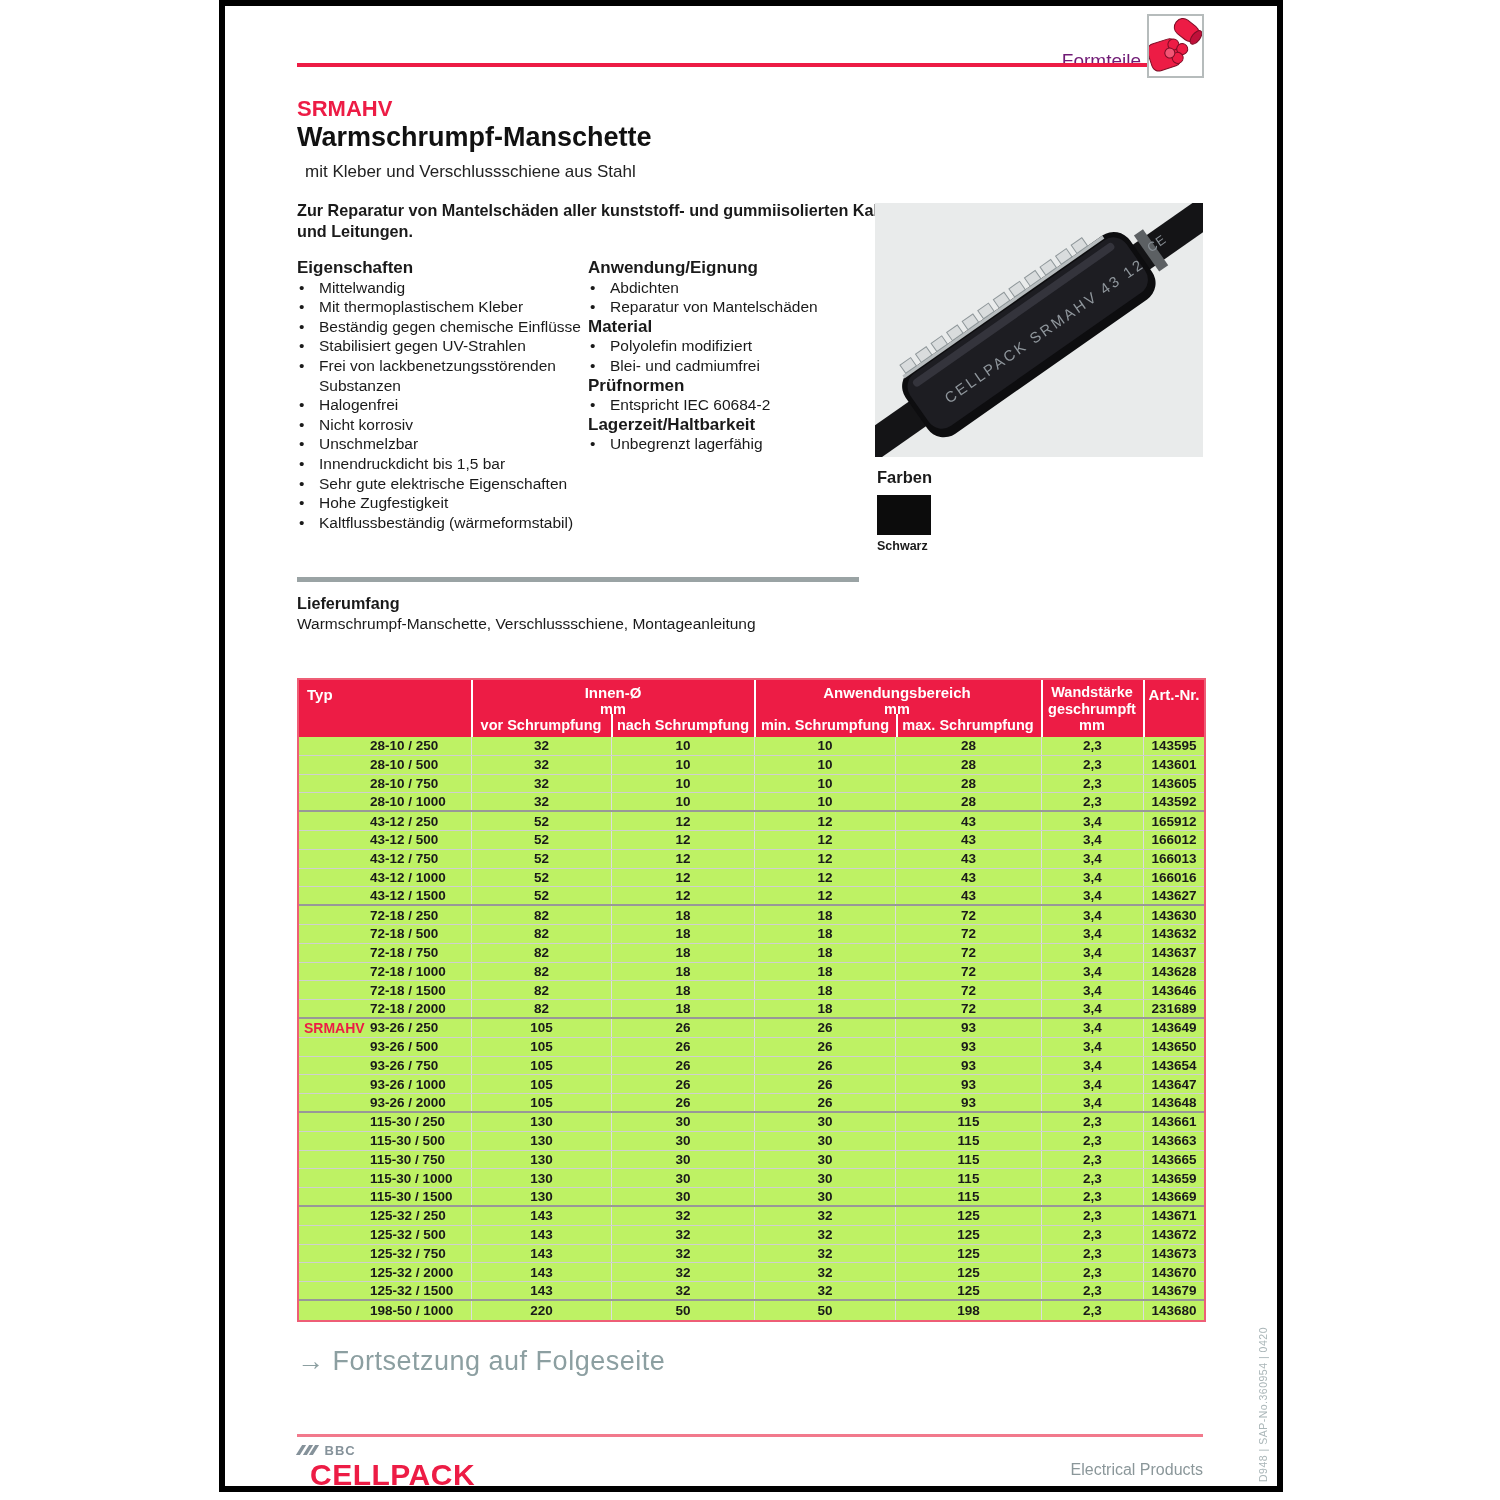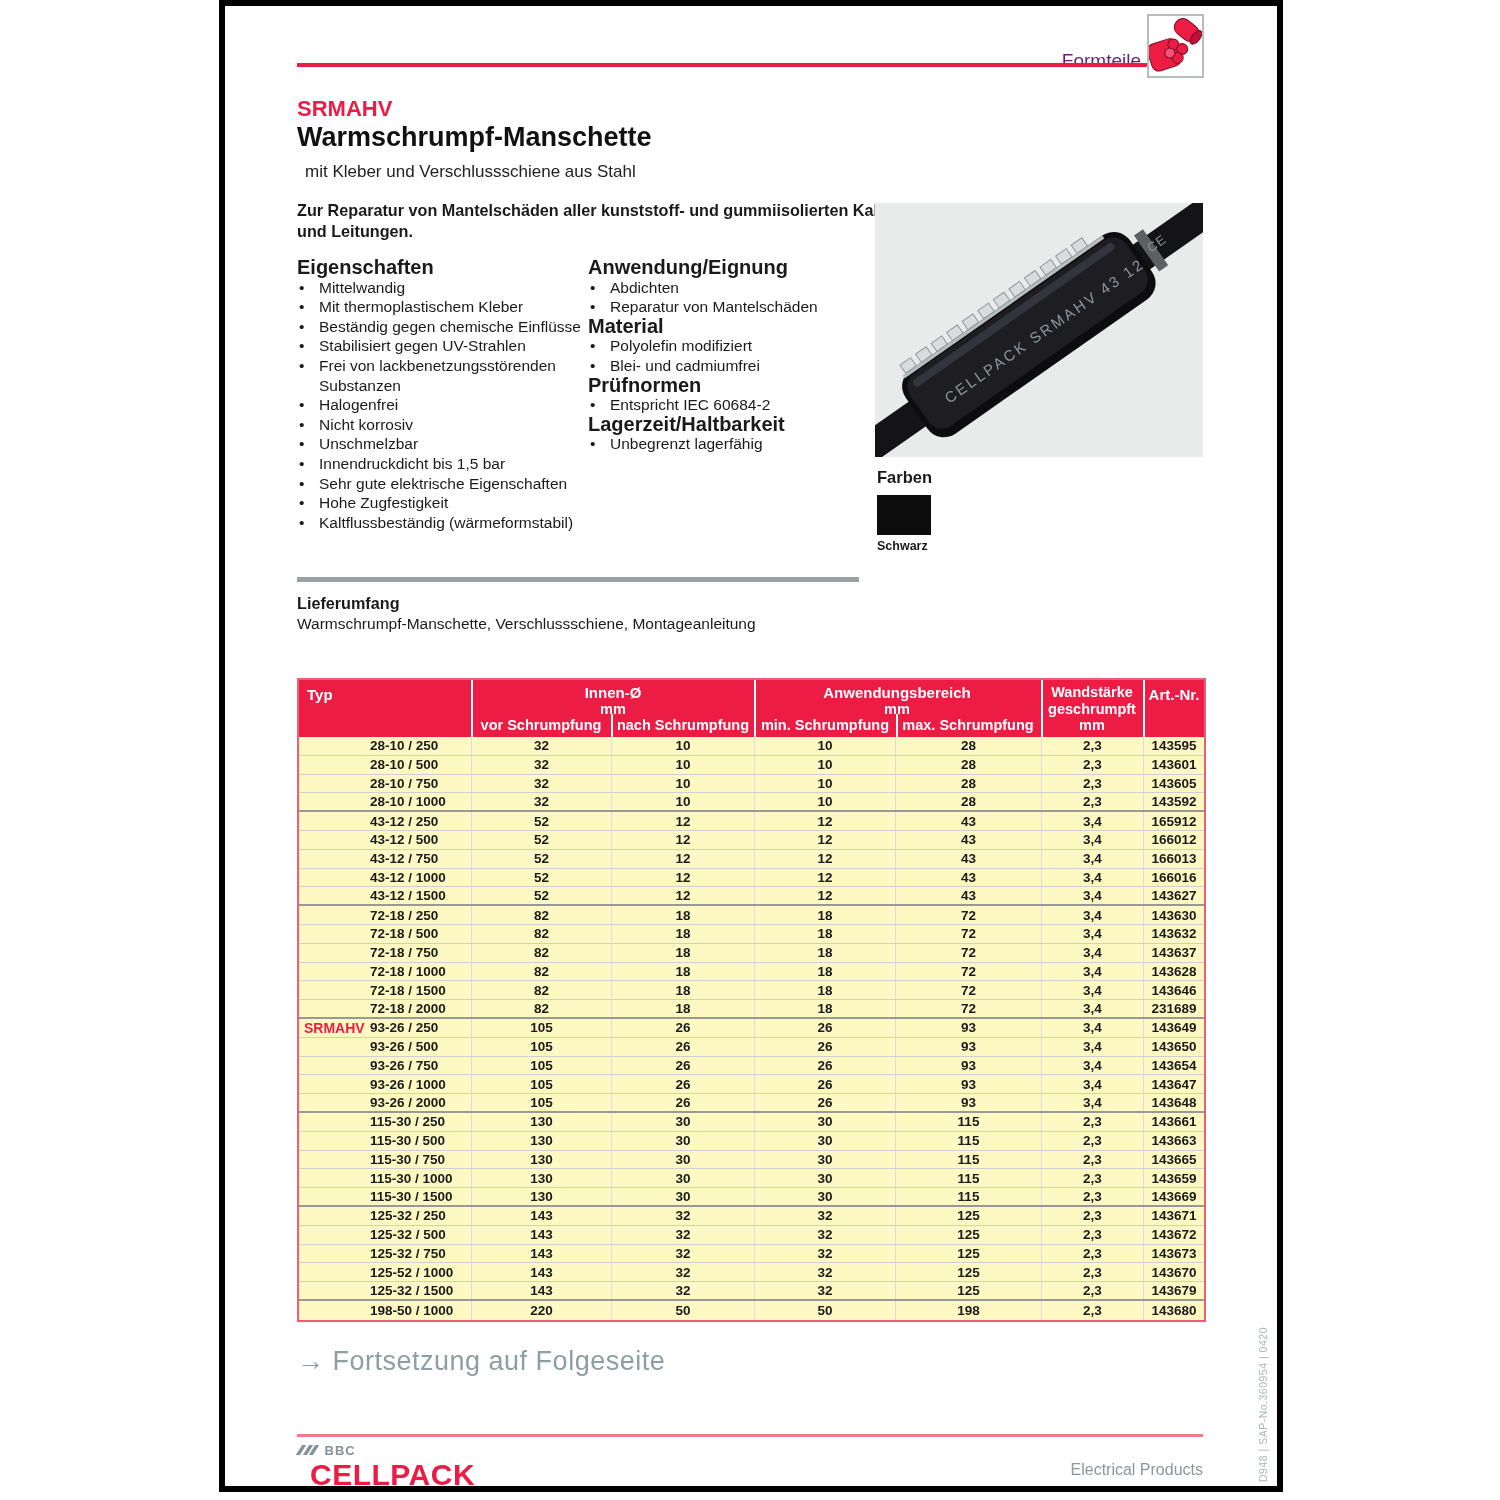"Eigenschaften" .list-heading { font-size: 20px -> 17px }
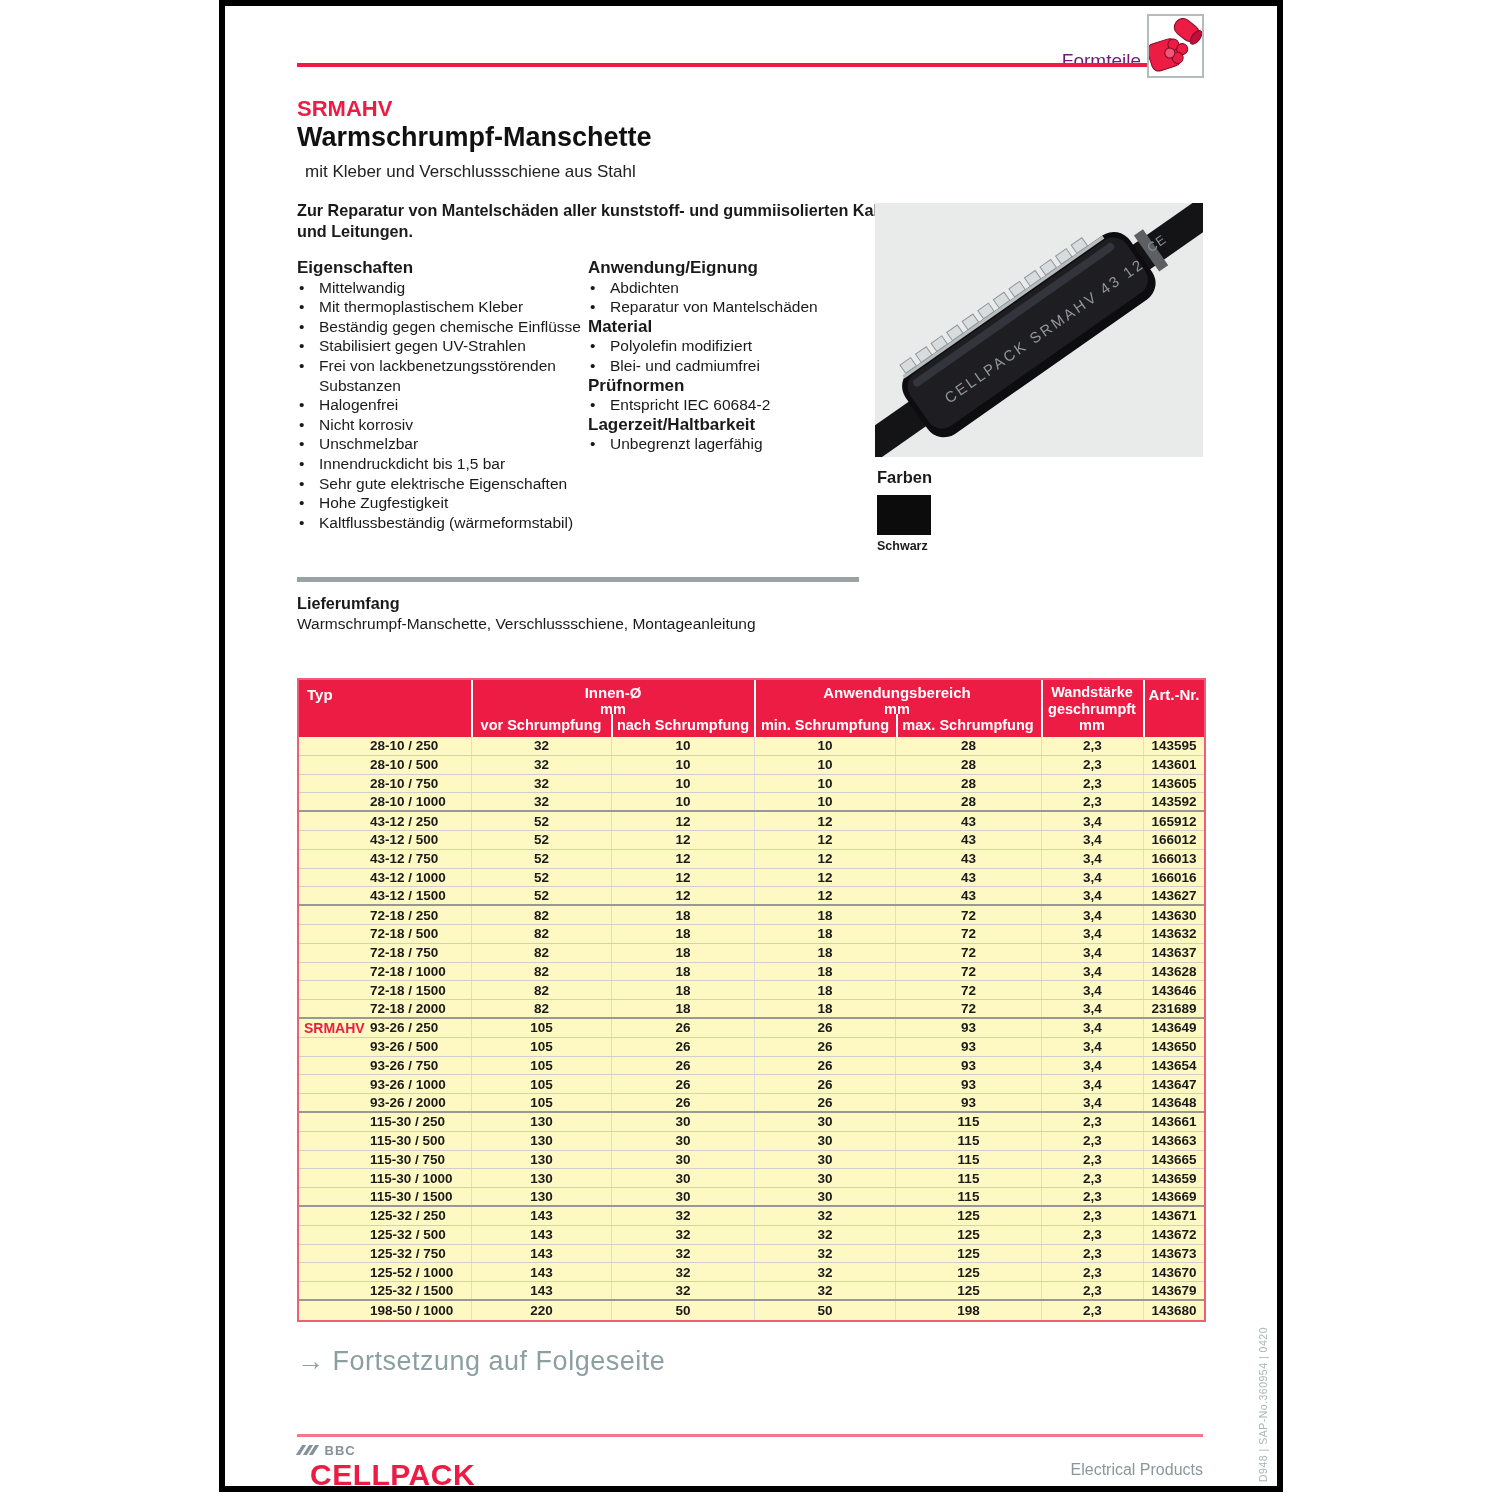"Typ" .table-wrap { background: #fef9c3 -> #bef264 }
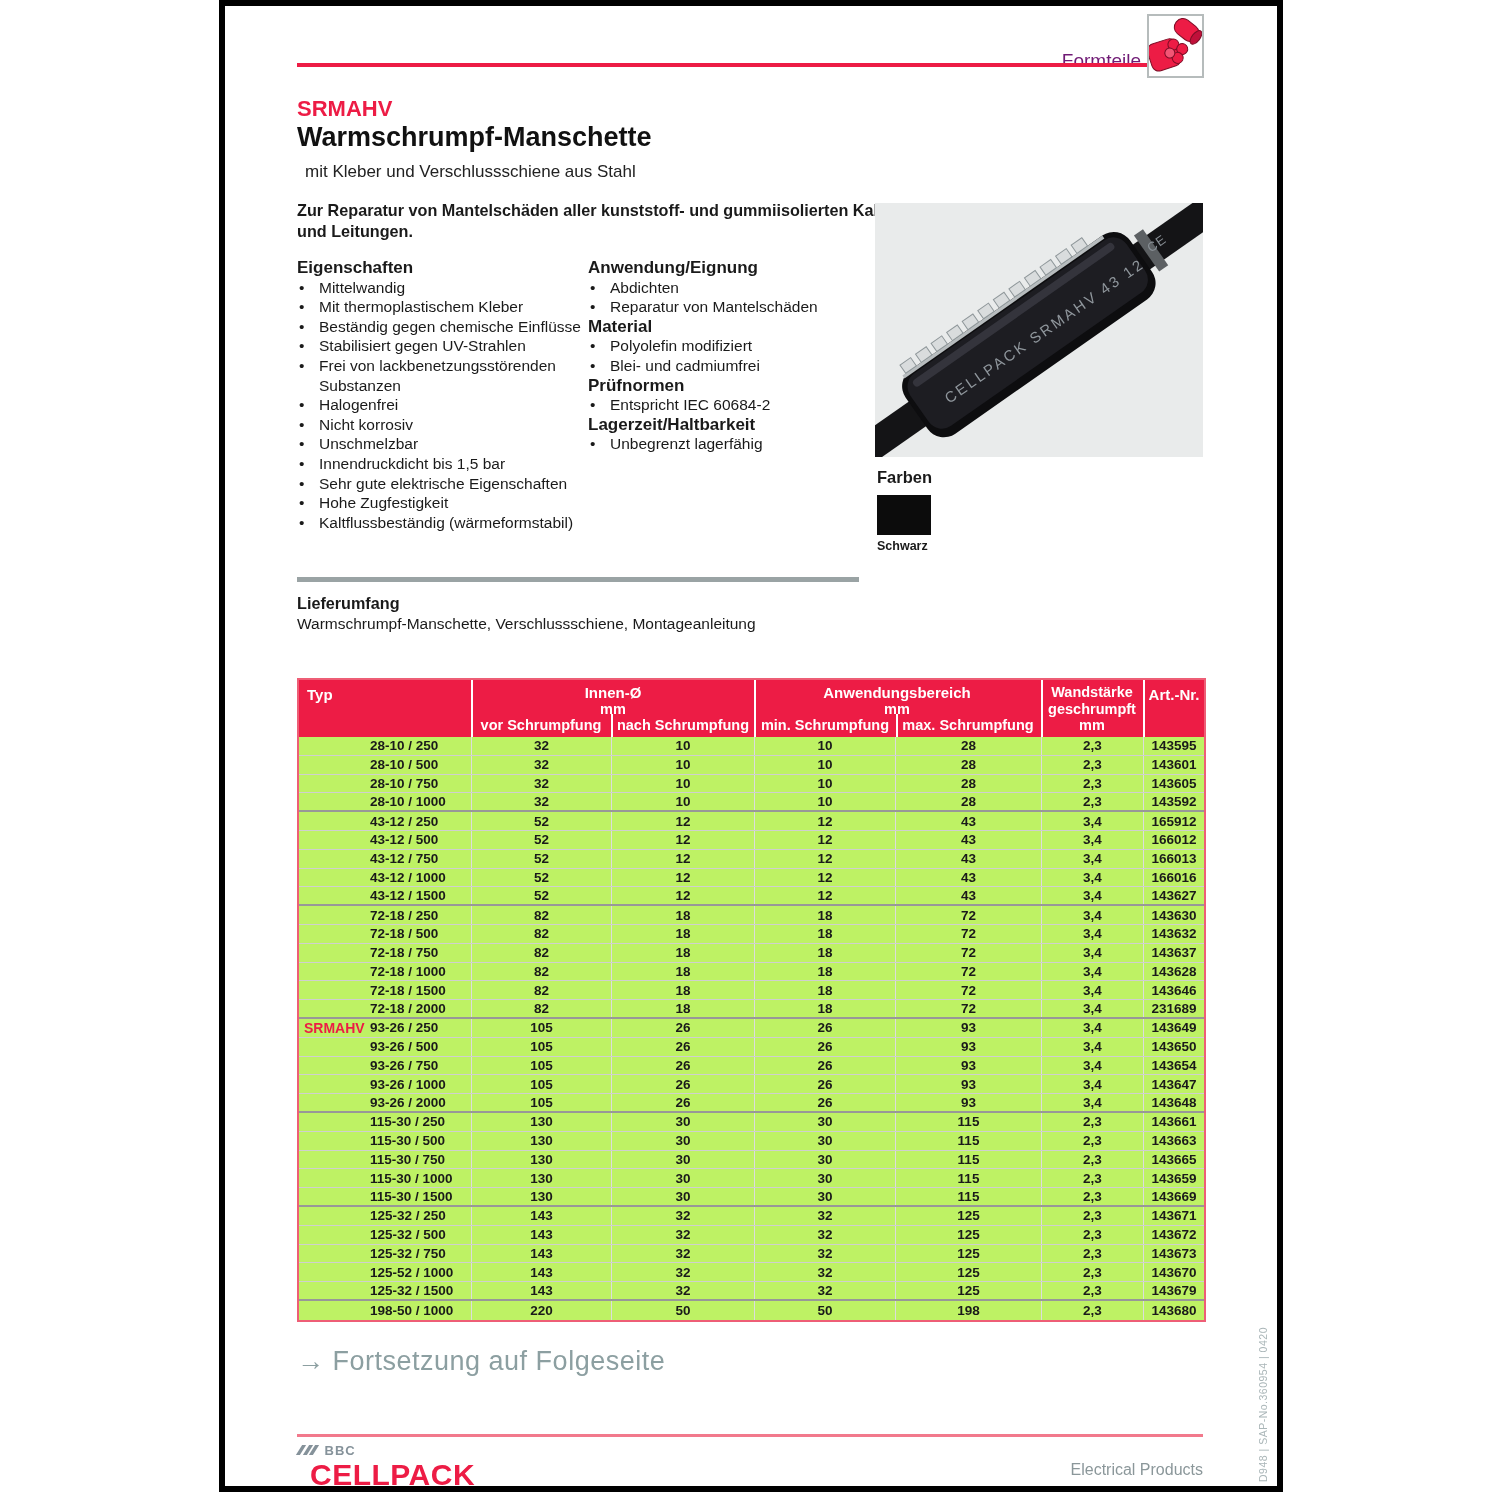"125-52 / 1000" div.cell { text: 125-52 / 1000 -> 125-32 / 2000 }
